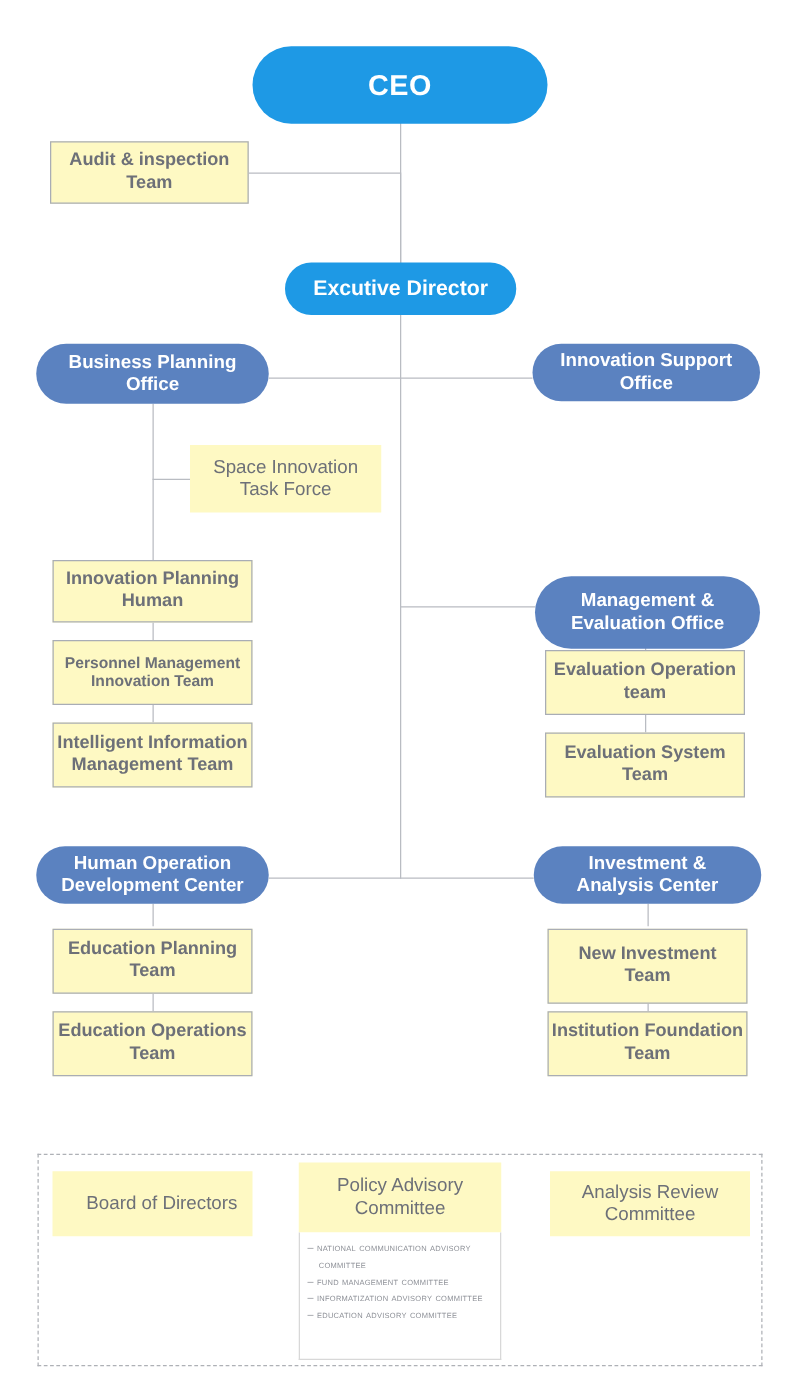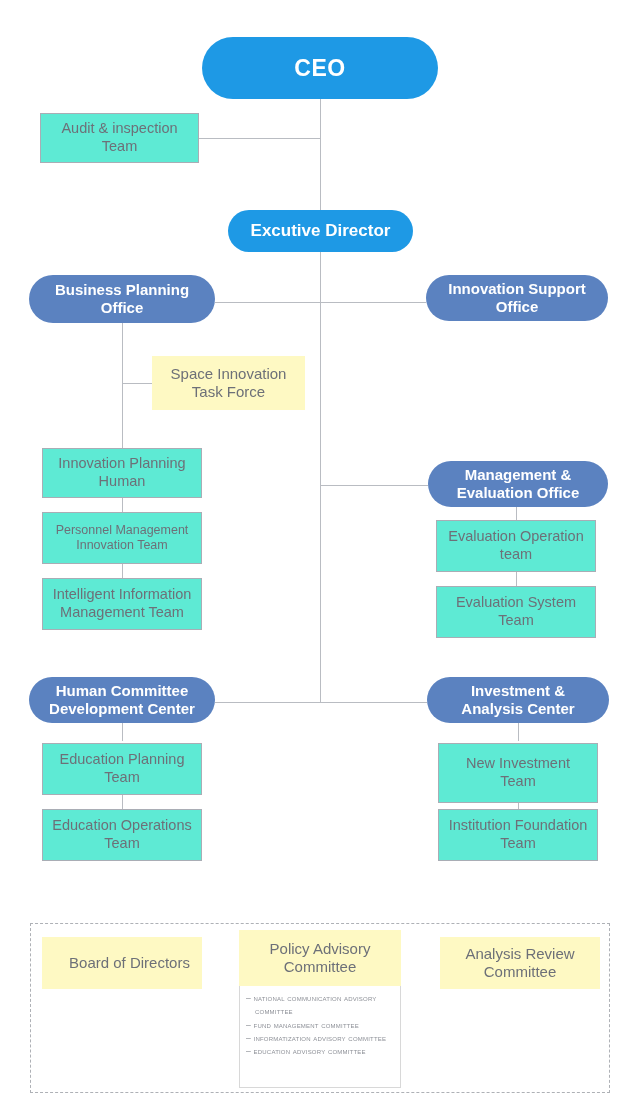"Audit & inspection" .box-team { background: #5eead4 -> #fef9c3; font-weight: 400 -> 700 }
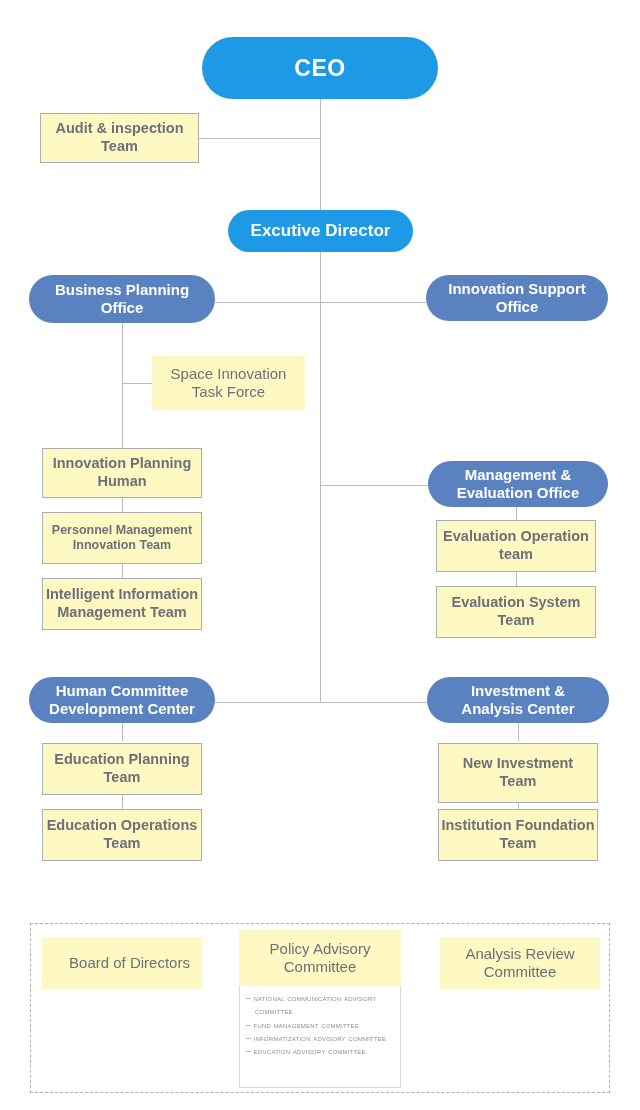"Management &" div.node { height: 46px -> 58px }
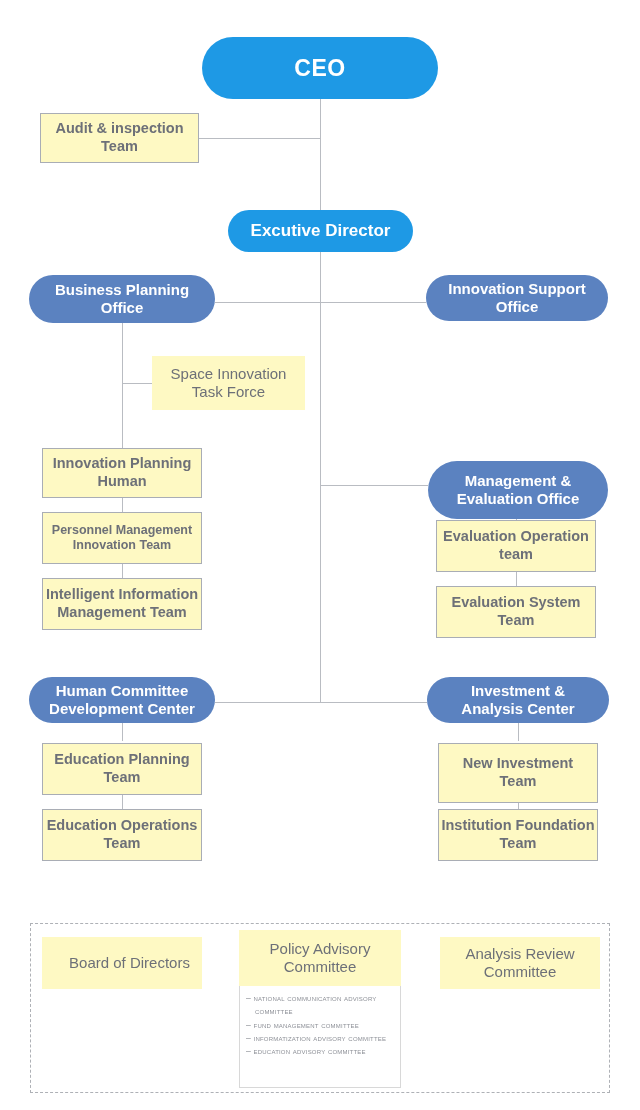"Human Committee" span { text: Committee -> Operation }
